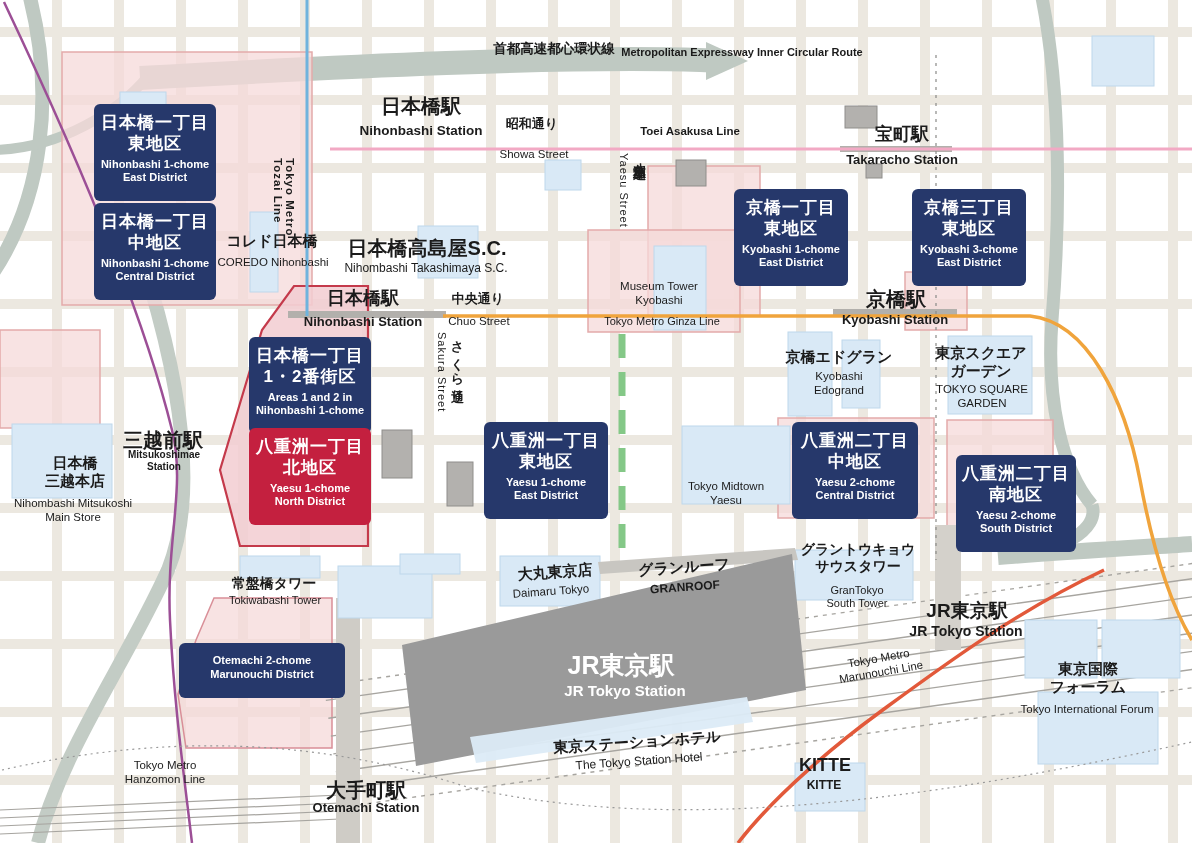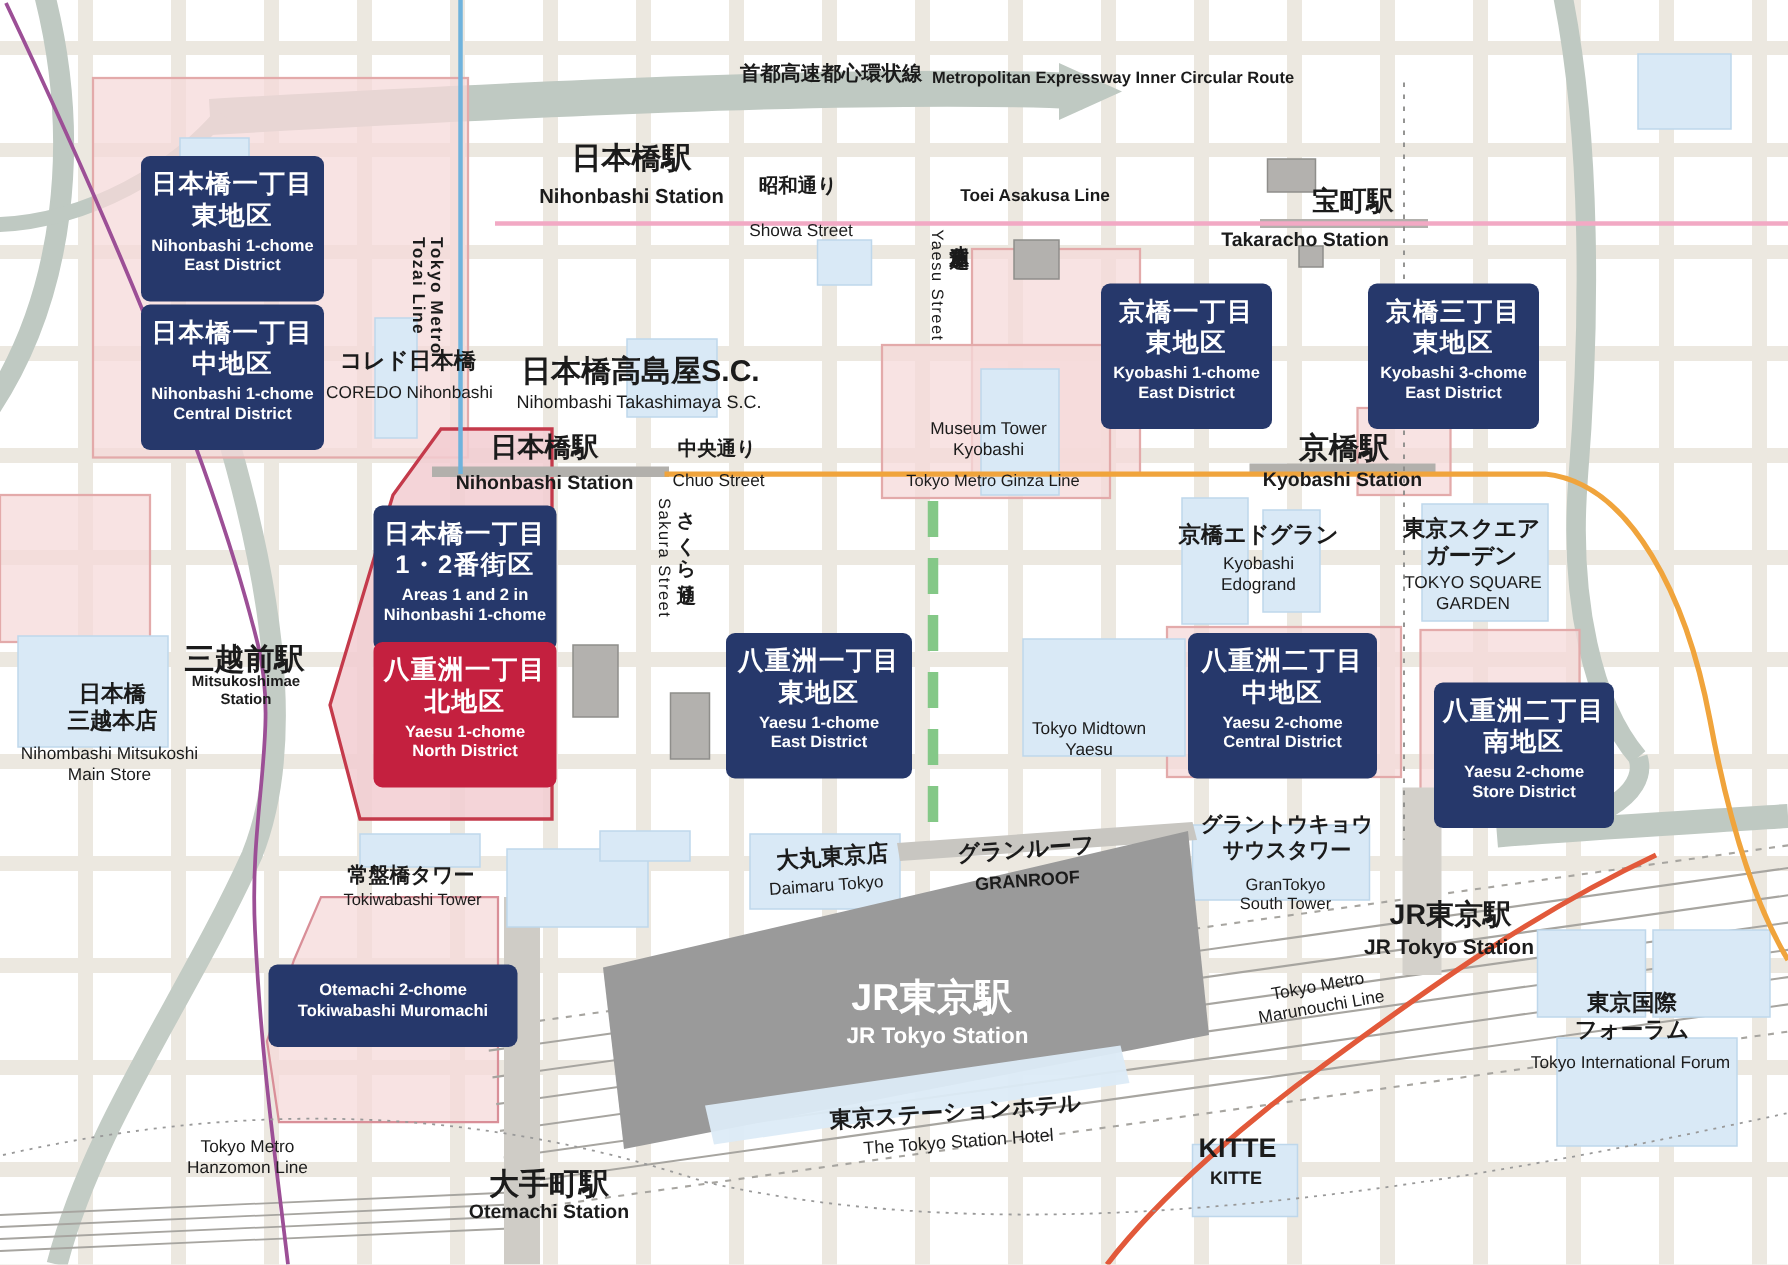"Takaracho Station" div.lbl { left: 870px -> 902px }
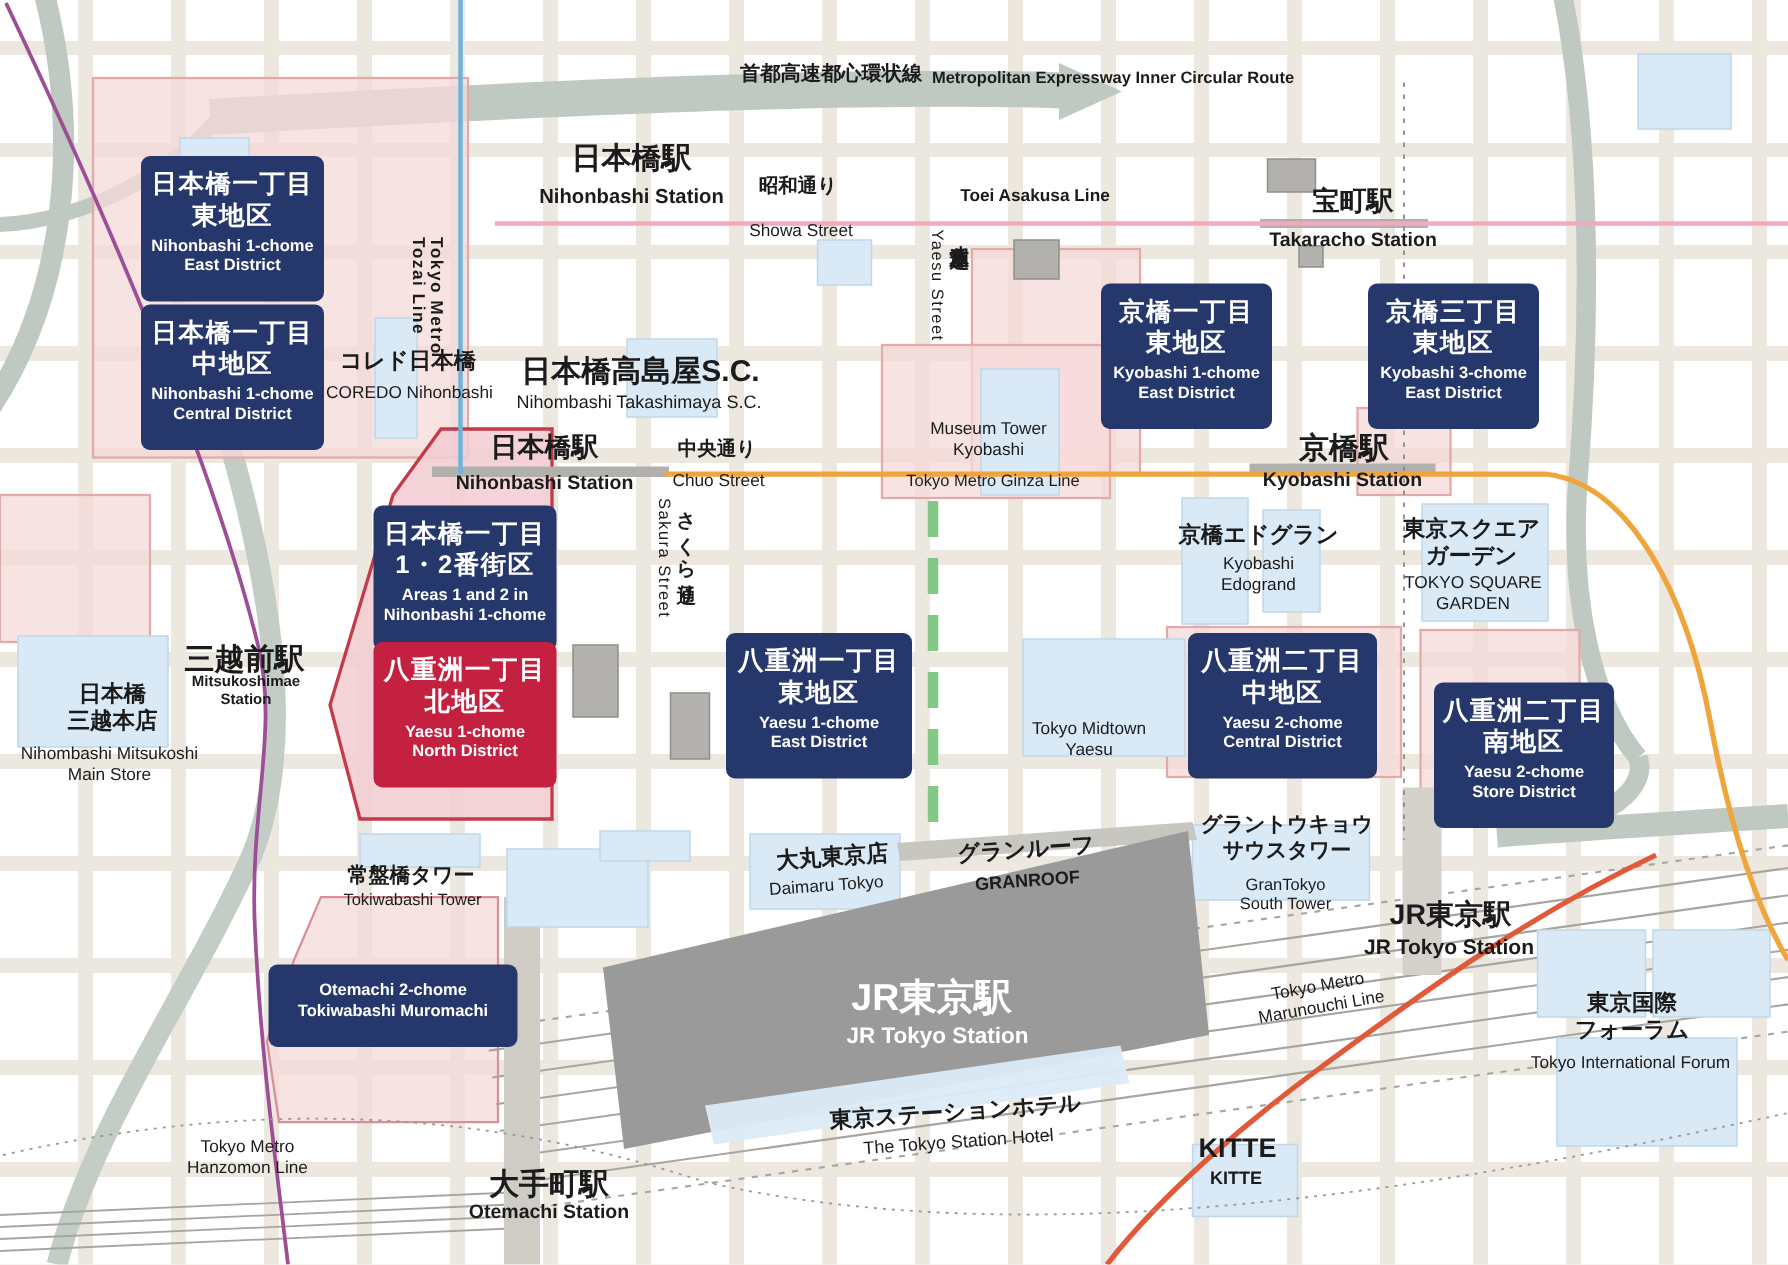"Store District" span { text: Store -> South }
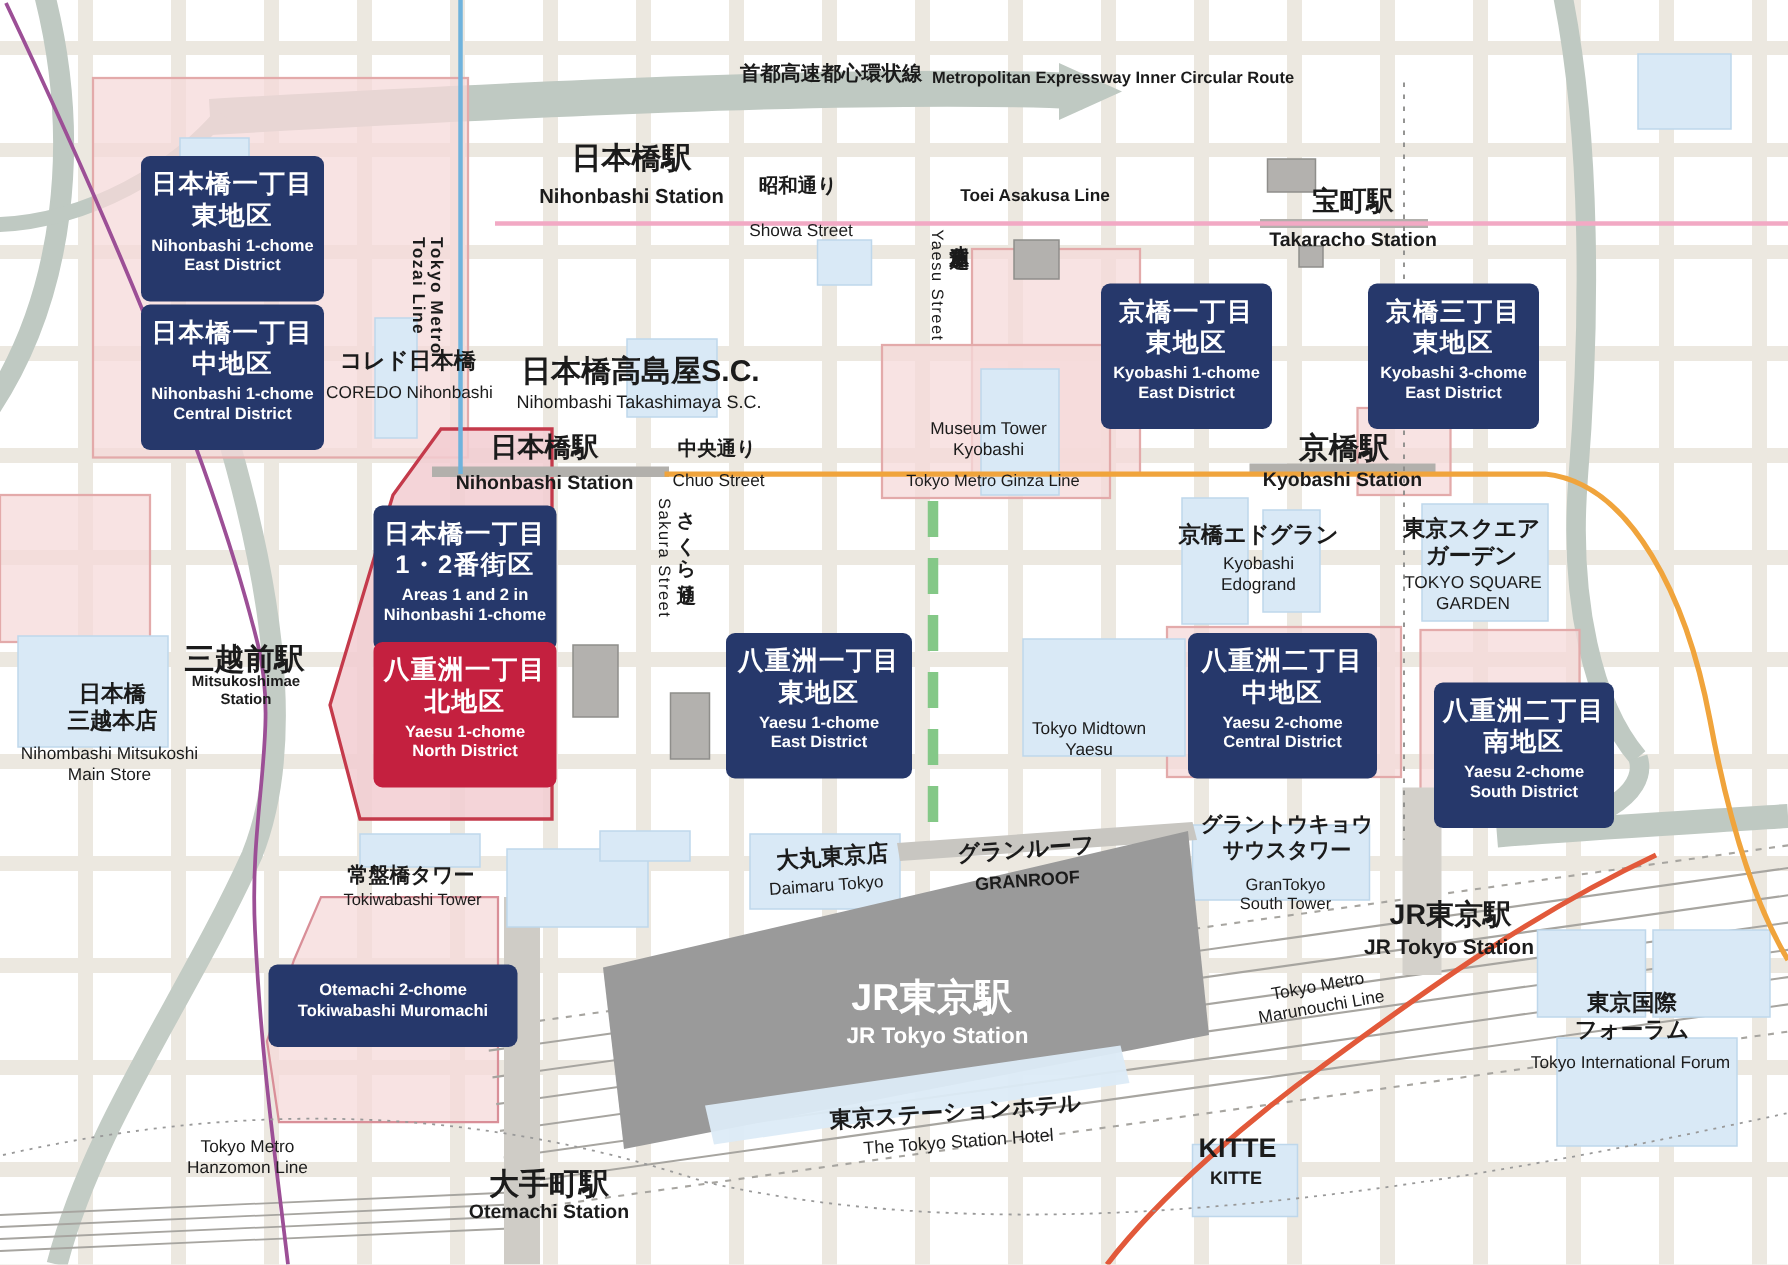"Tokiwabashi Muromachi" span { text: Tokiwabashi Muromachi -> Marunouchi District }
